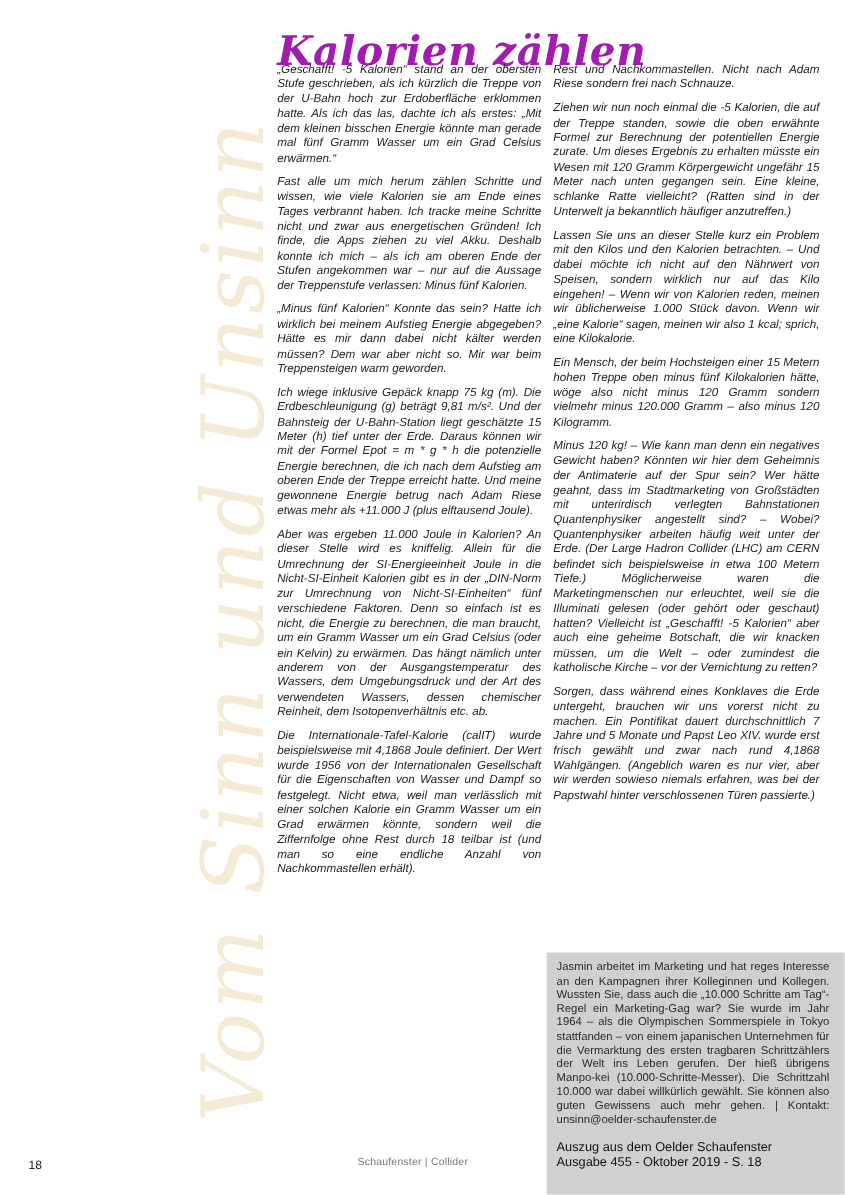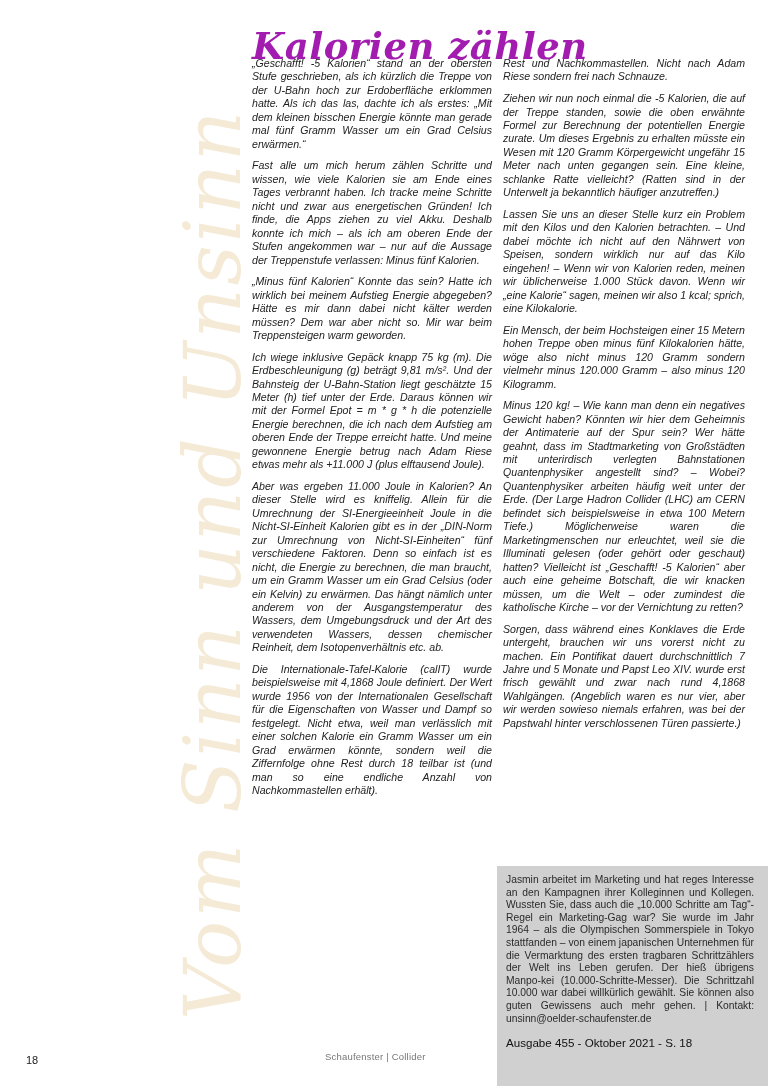"Auszug aus dem Oelder Schaufenster" div { html: none -> <div>Auszug aus dem Oelder Schaufenster</div> }
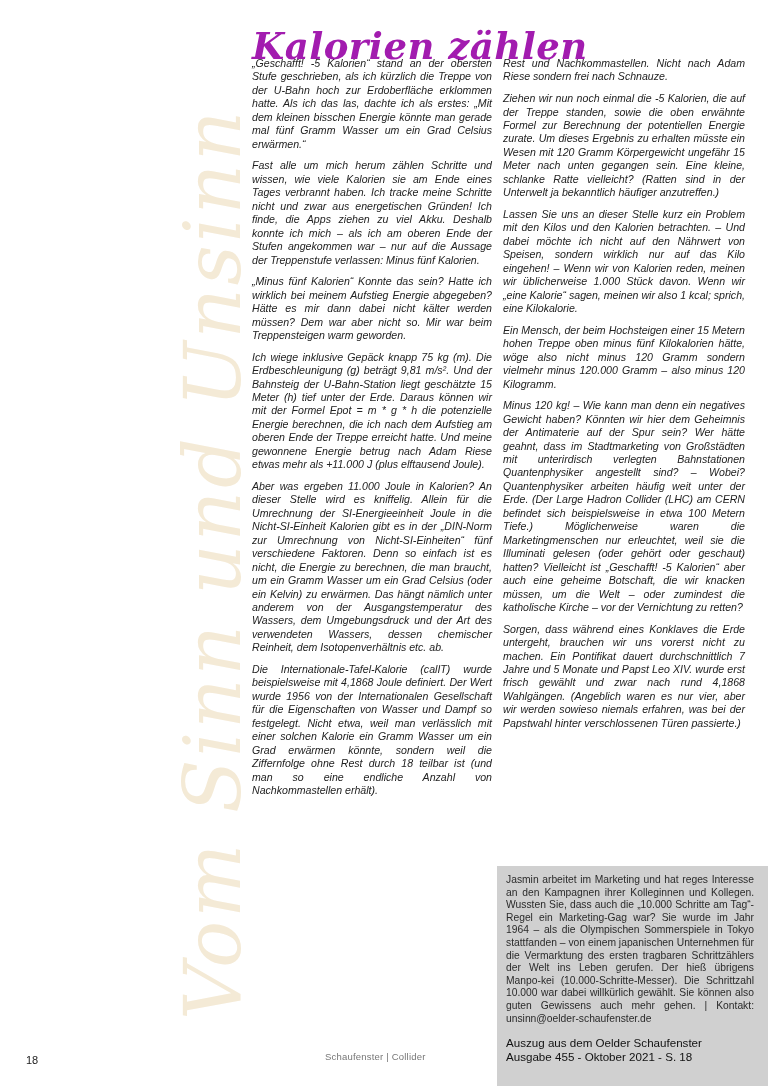"Ausgabe 455 - Oktober 2021" div { text: 2021 -> 2019 }
